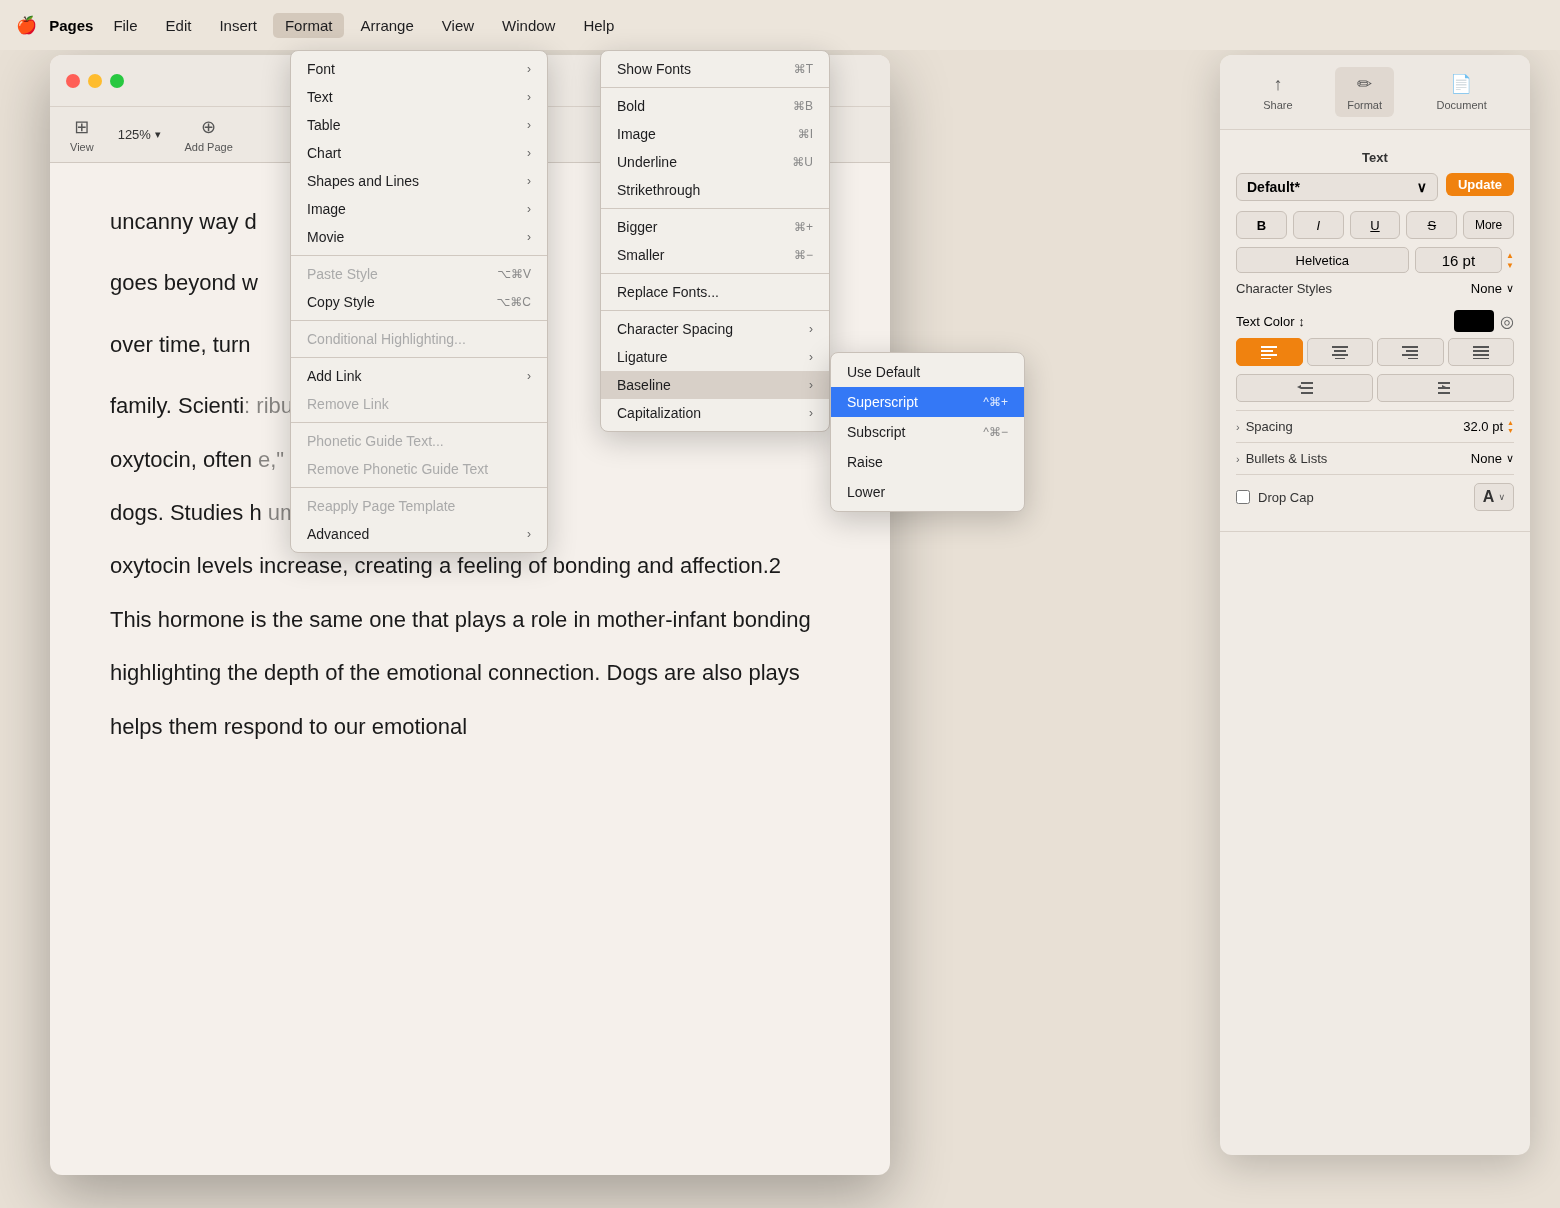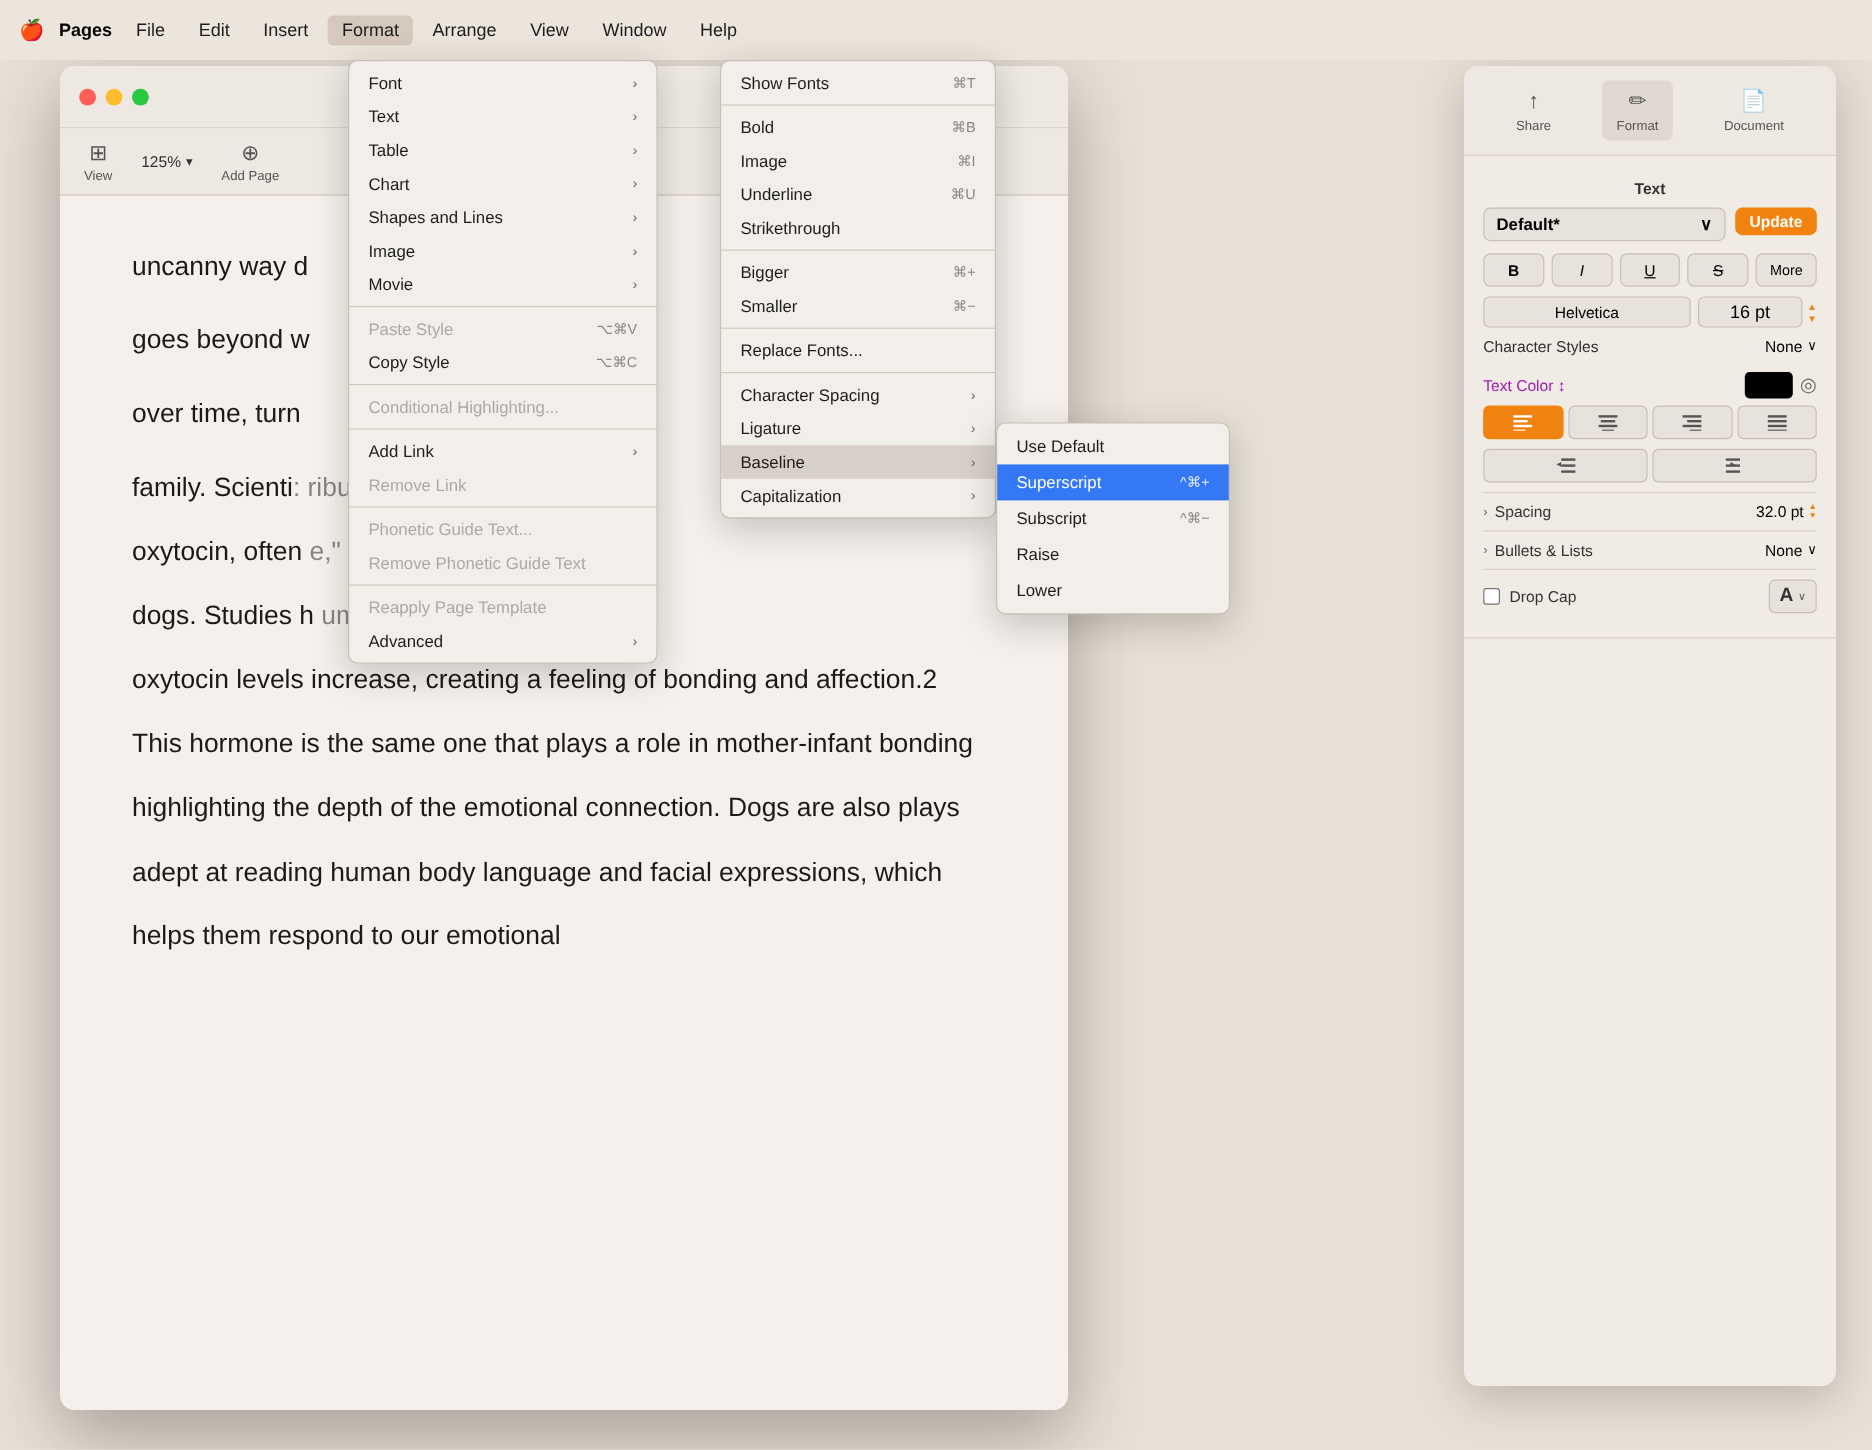"Text Color ↕" span { color: #a21caf -> #000000 }
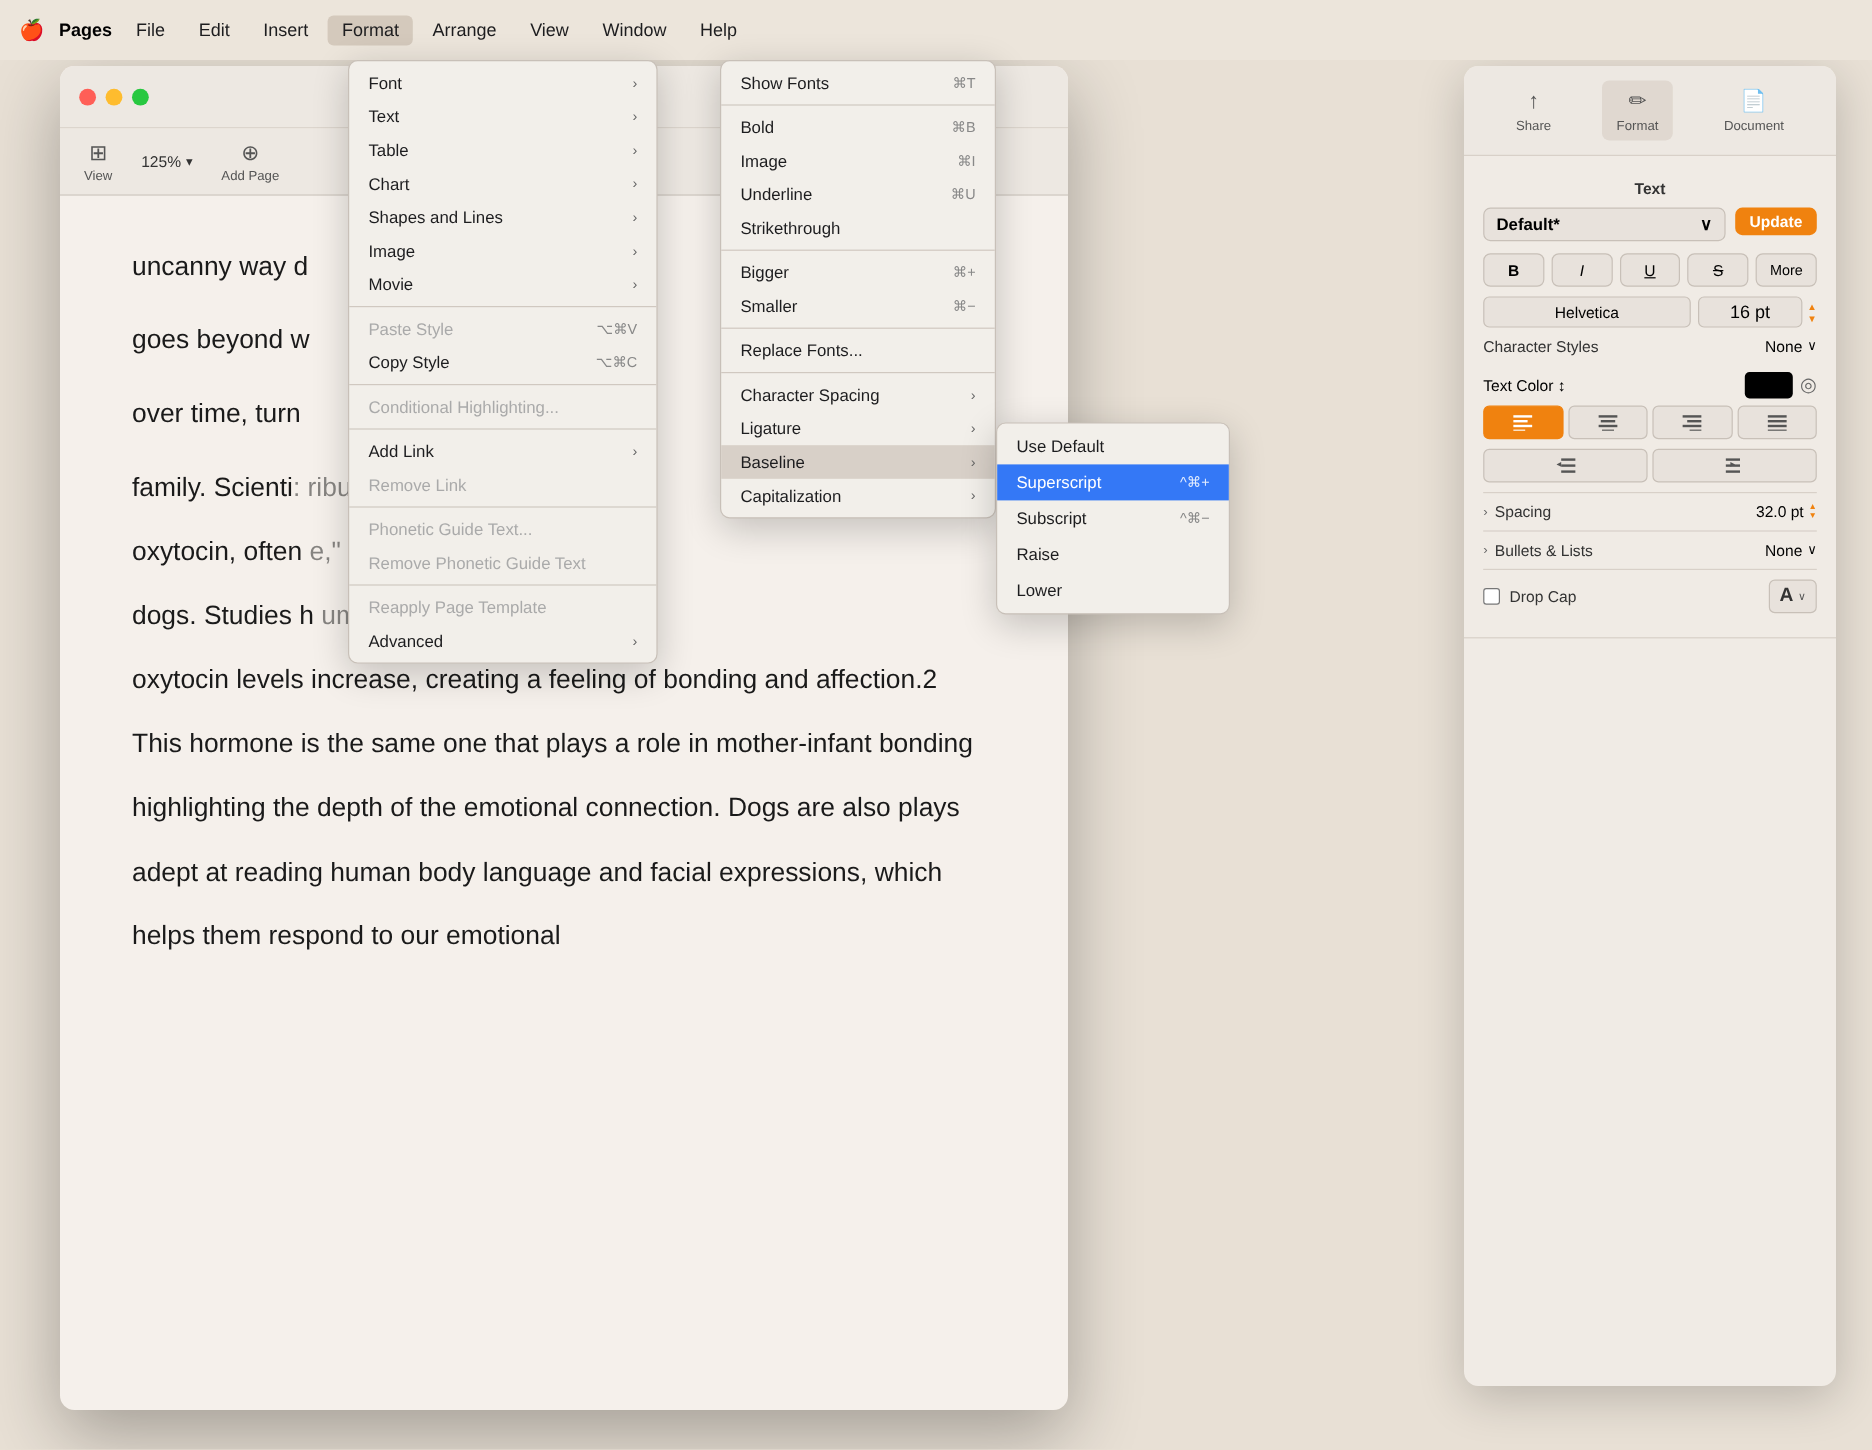"adept at reading human body" p { html: <p>adept at reading human body language and facial expressions, which</p> -> none }
